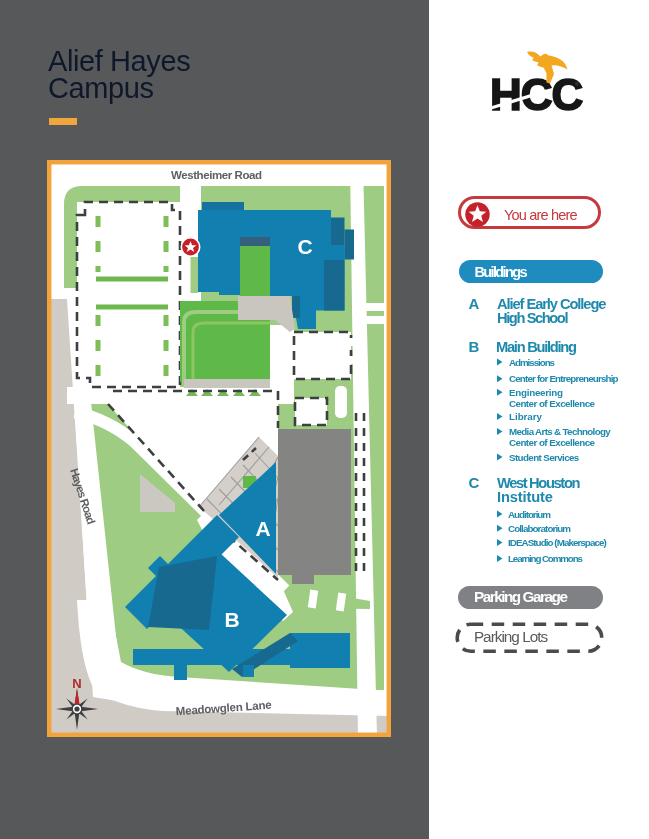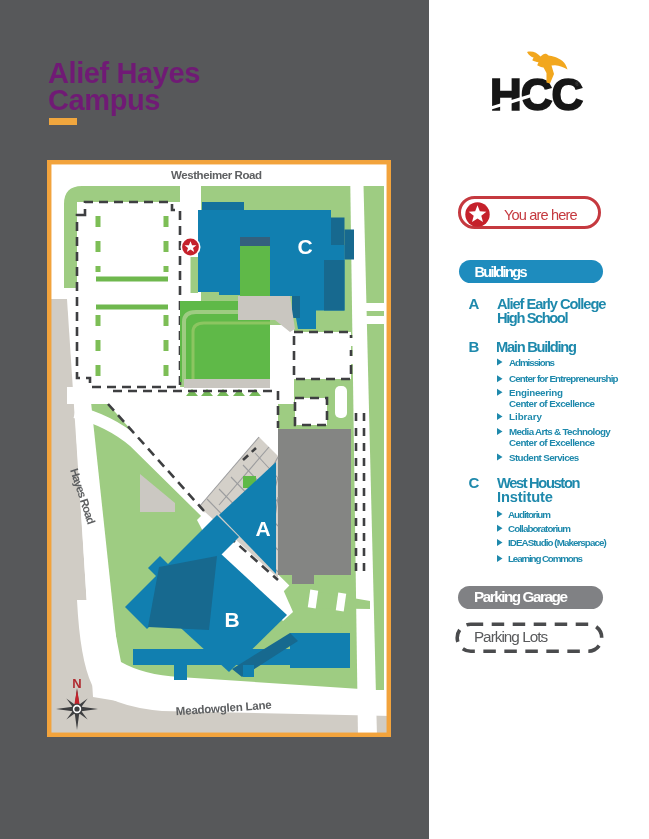"Alief Hayes" div.abs { color: #701a75 -> #0f172a; font-weight: bold -> normal; top: 60px -> 48px }
